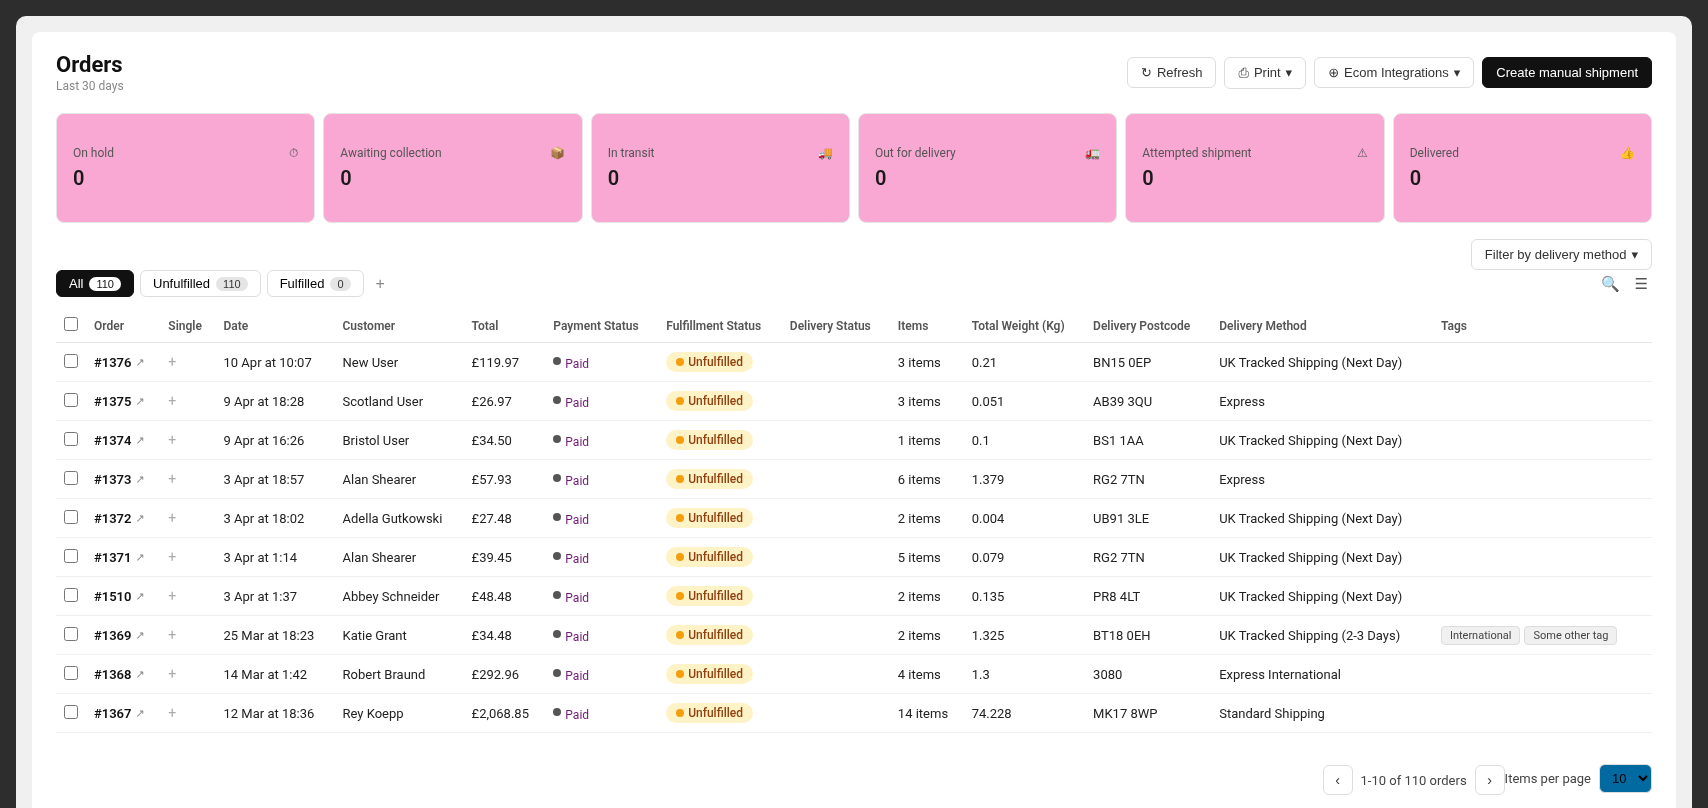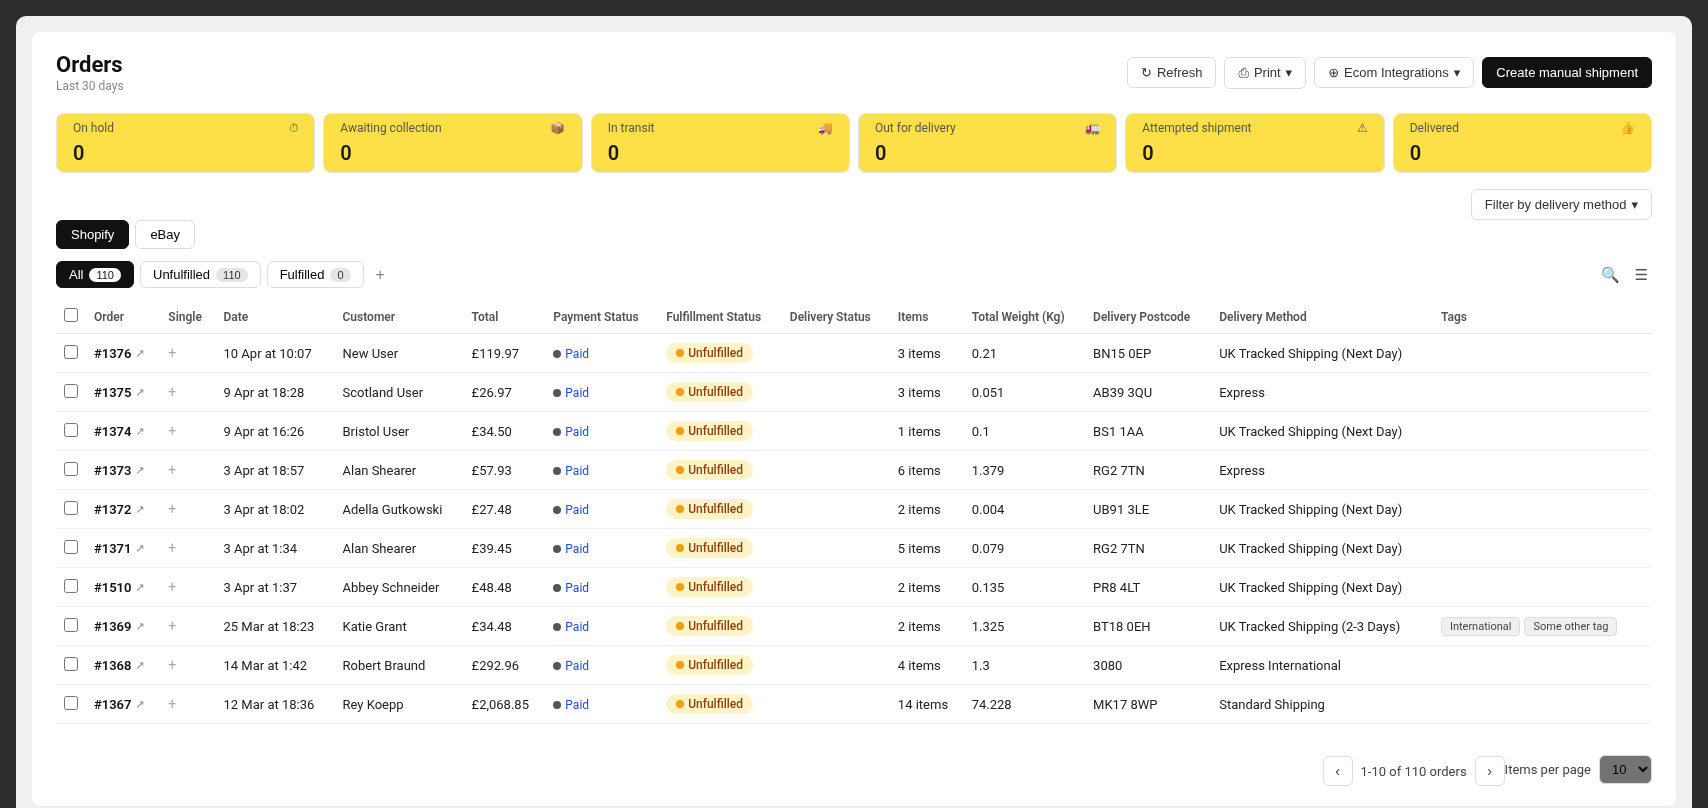"On hold" .stat-card { background: #fde047 -> #f9a8d4; padding: 7px 16px -> 32px 16px }
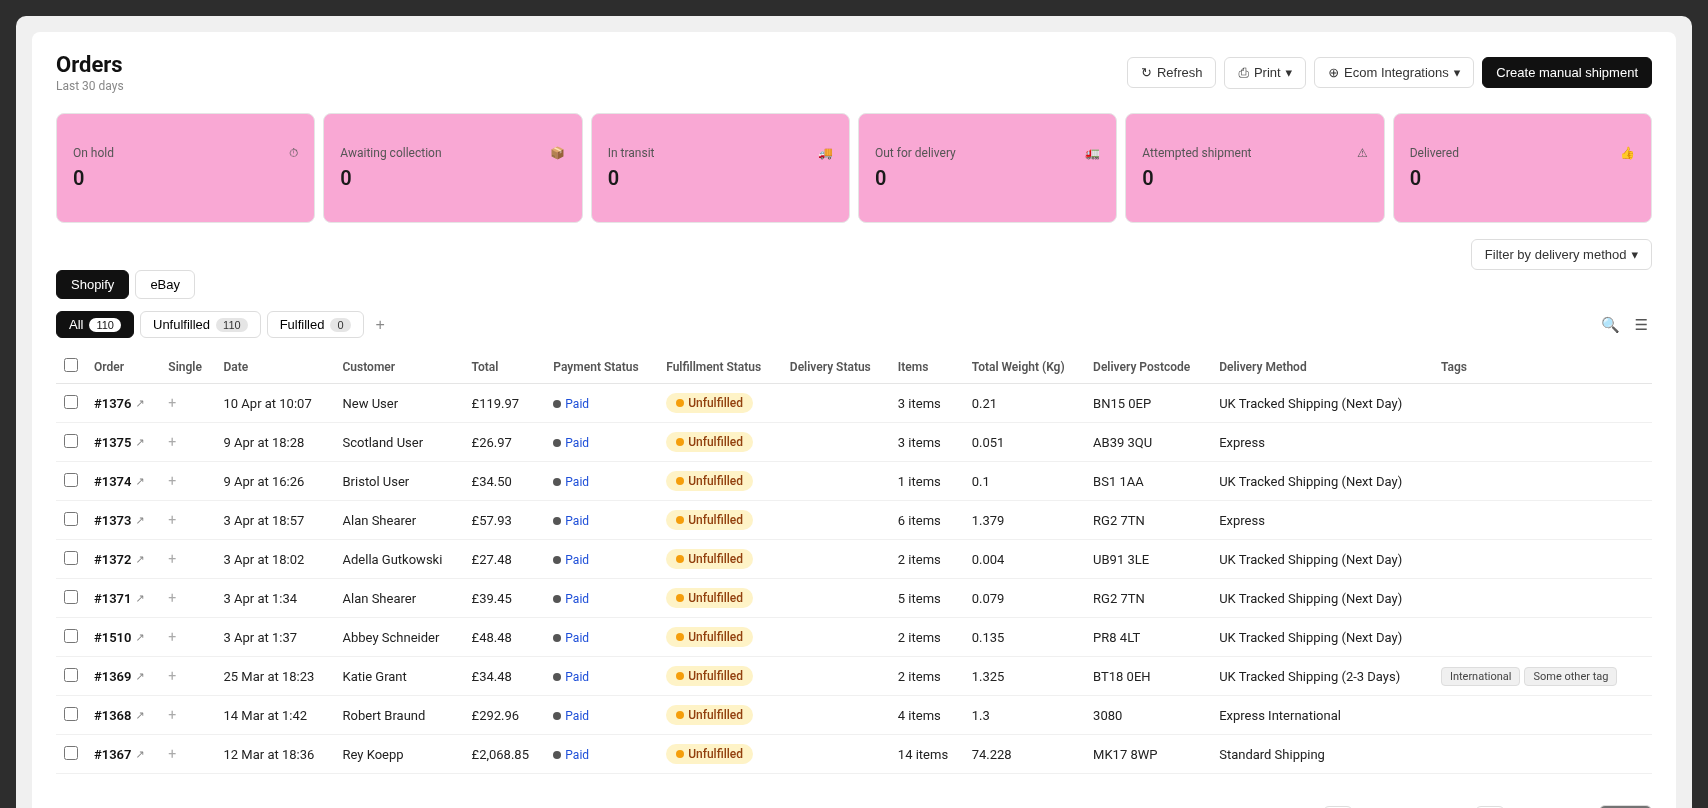"Shopify" div.platform-tabs { html: <div> <button>Shopify</button> <button>eBay</button> </div> -> none }
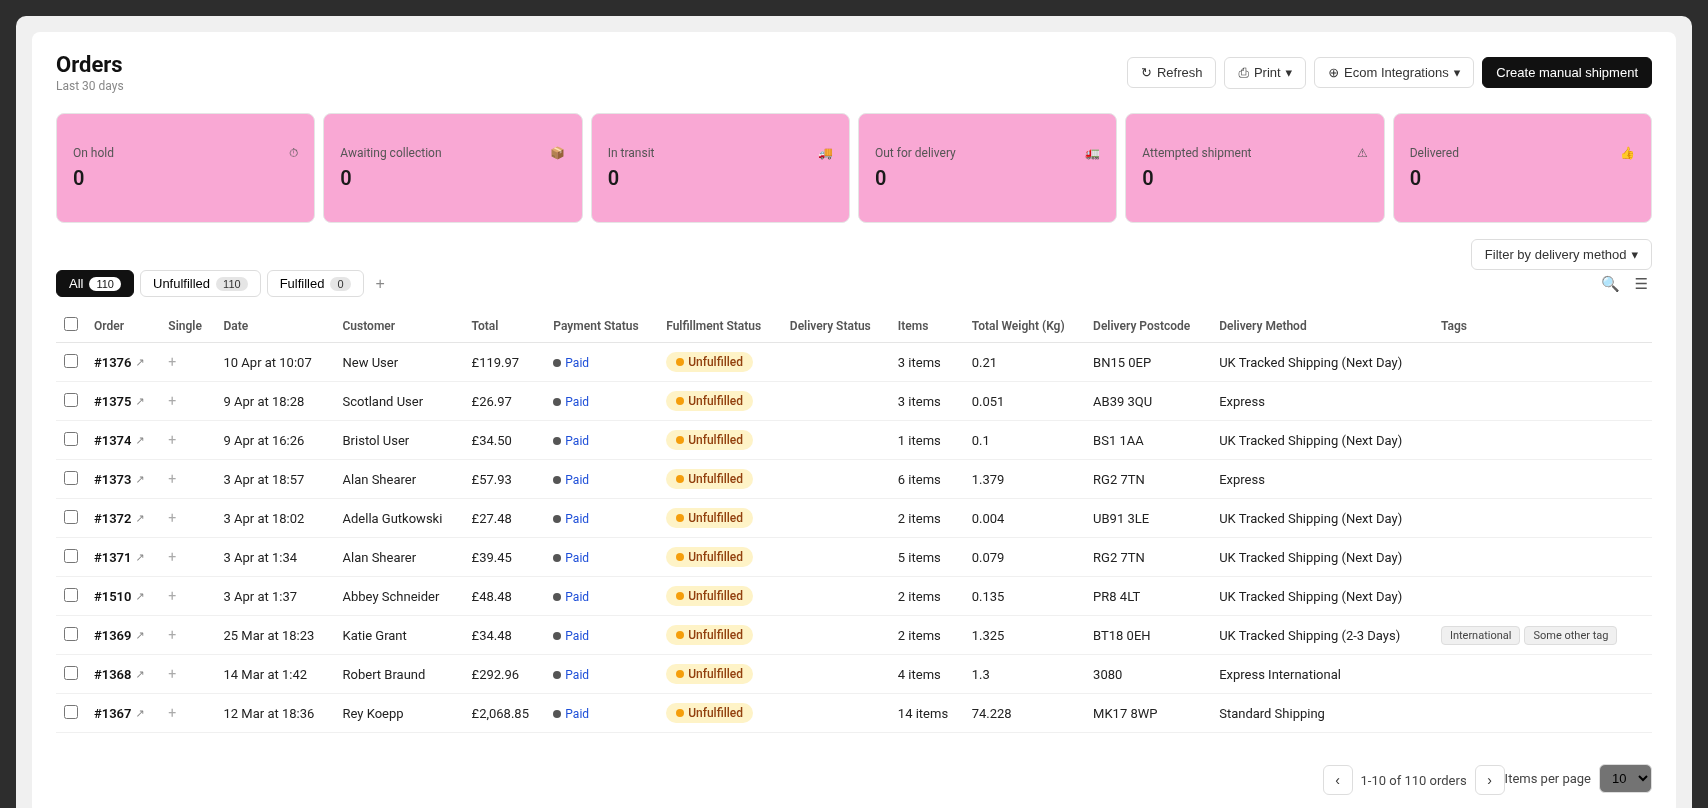"Paid" .paid-badge { align-items: center -> flex-start; color: #1d4ed8 -> #701a75 }
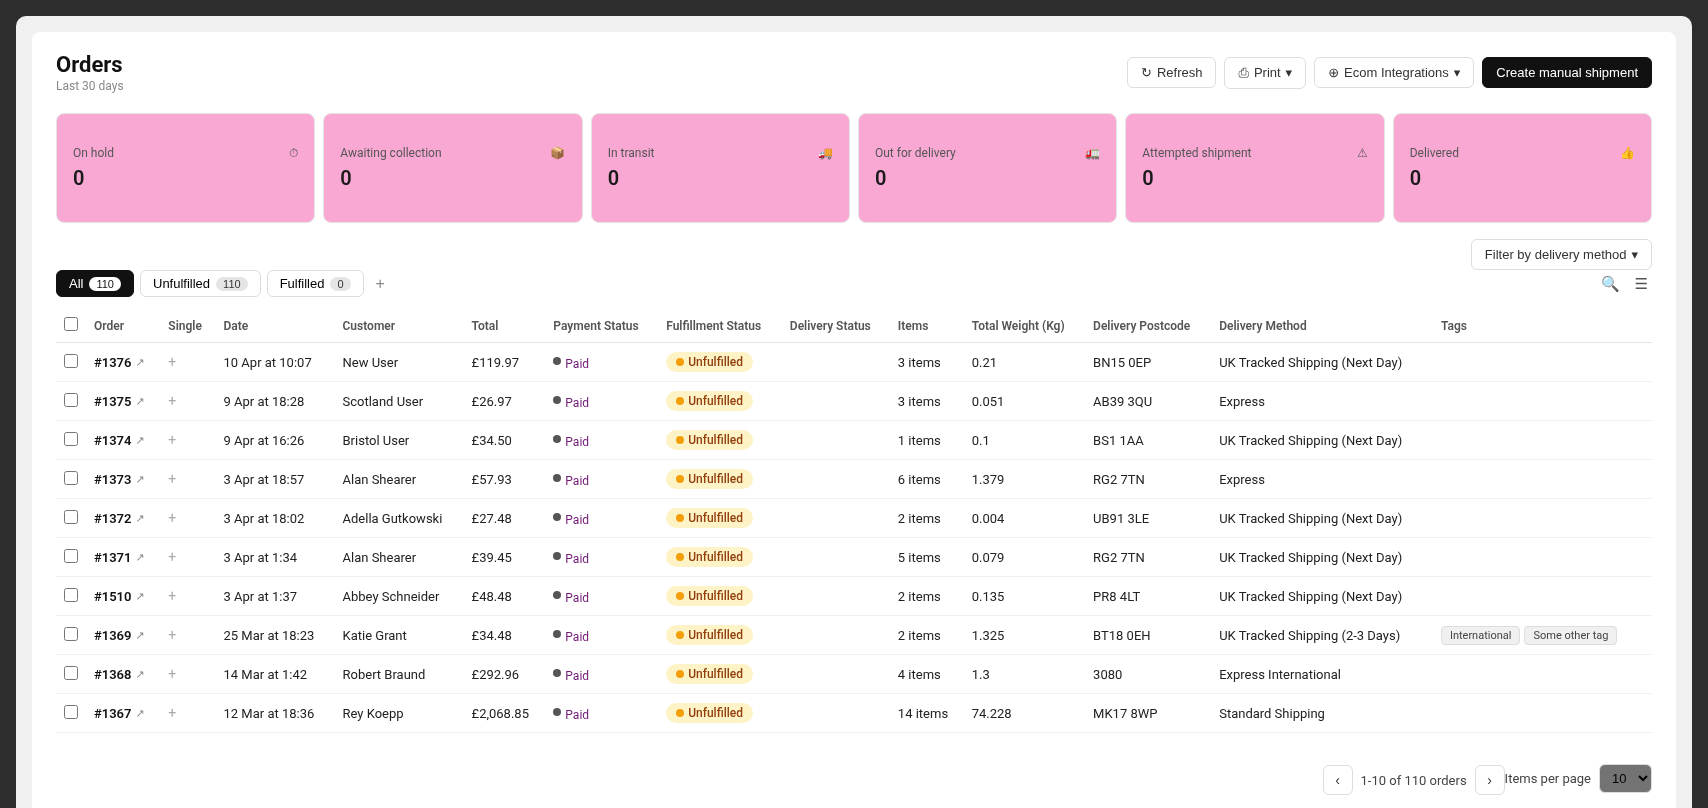"3 Apr at 1:34" td { text: 1:34 -> 1:14 }
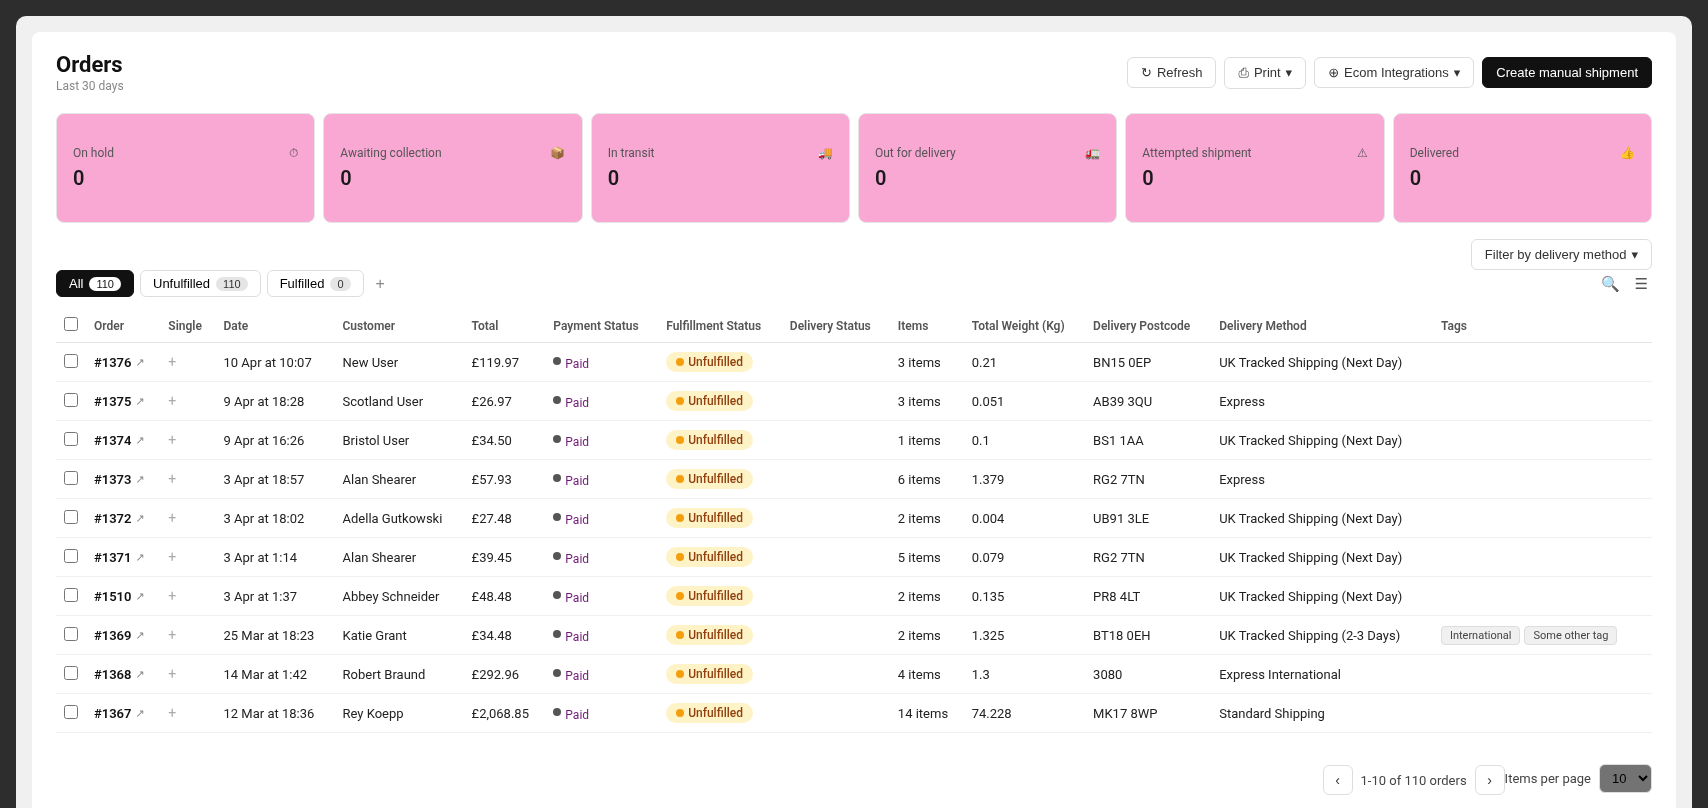"10" .ipp-select { background: #737373 -> #0369a1 }
